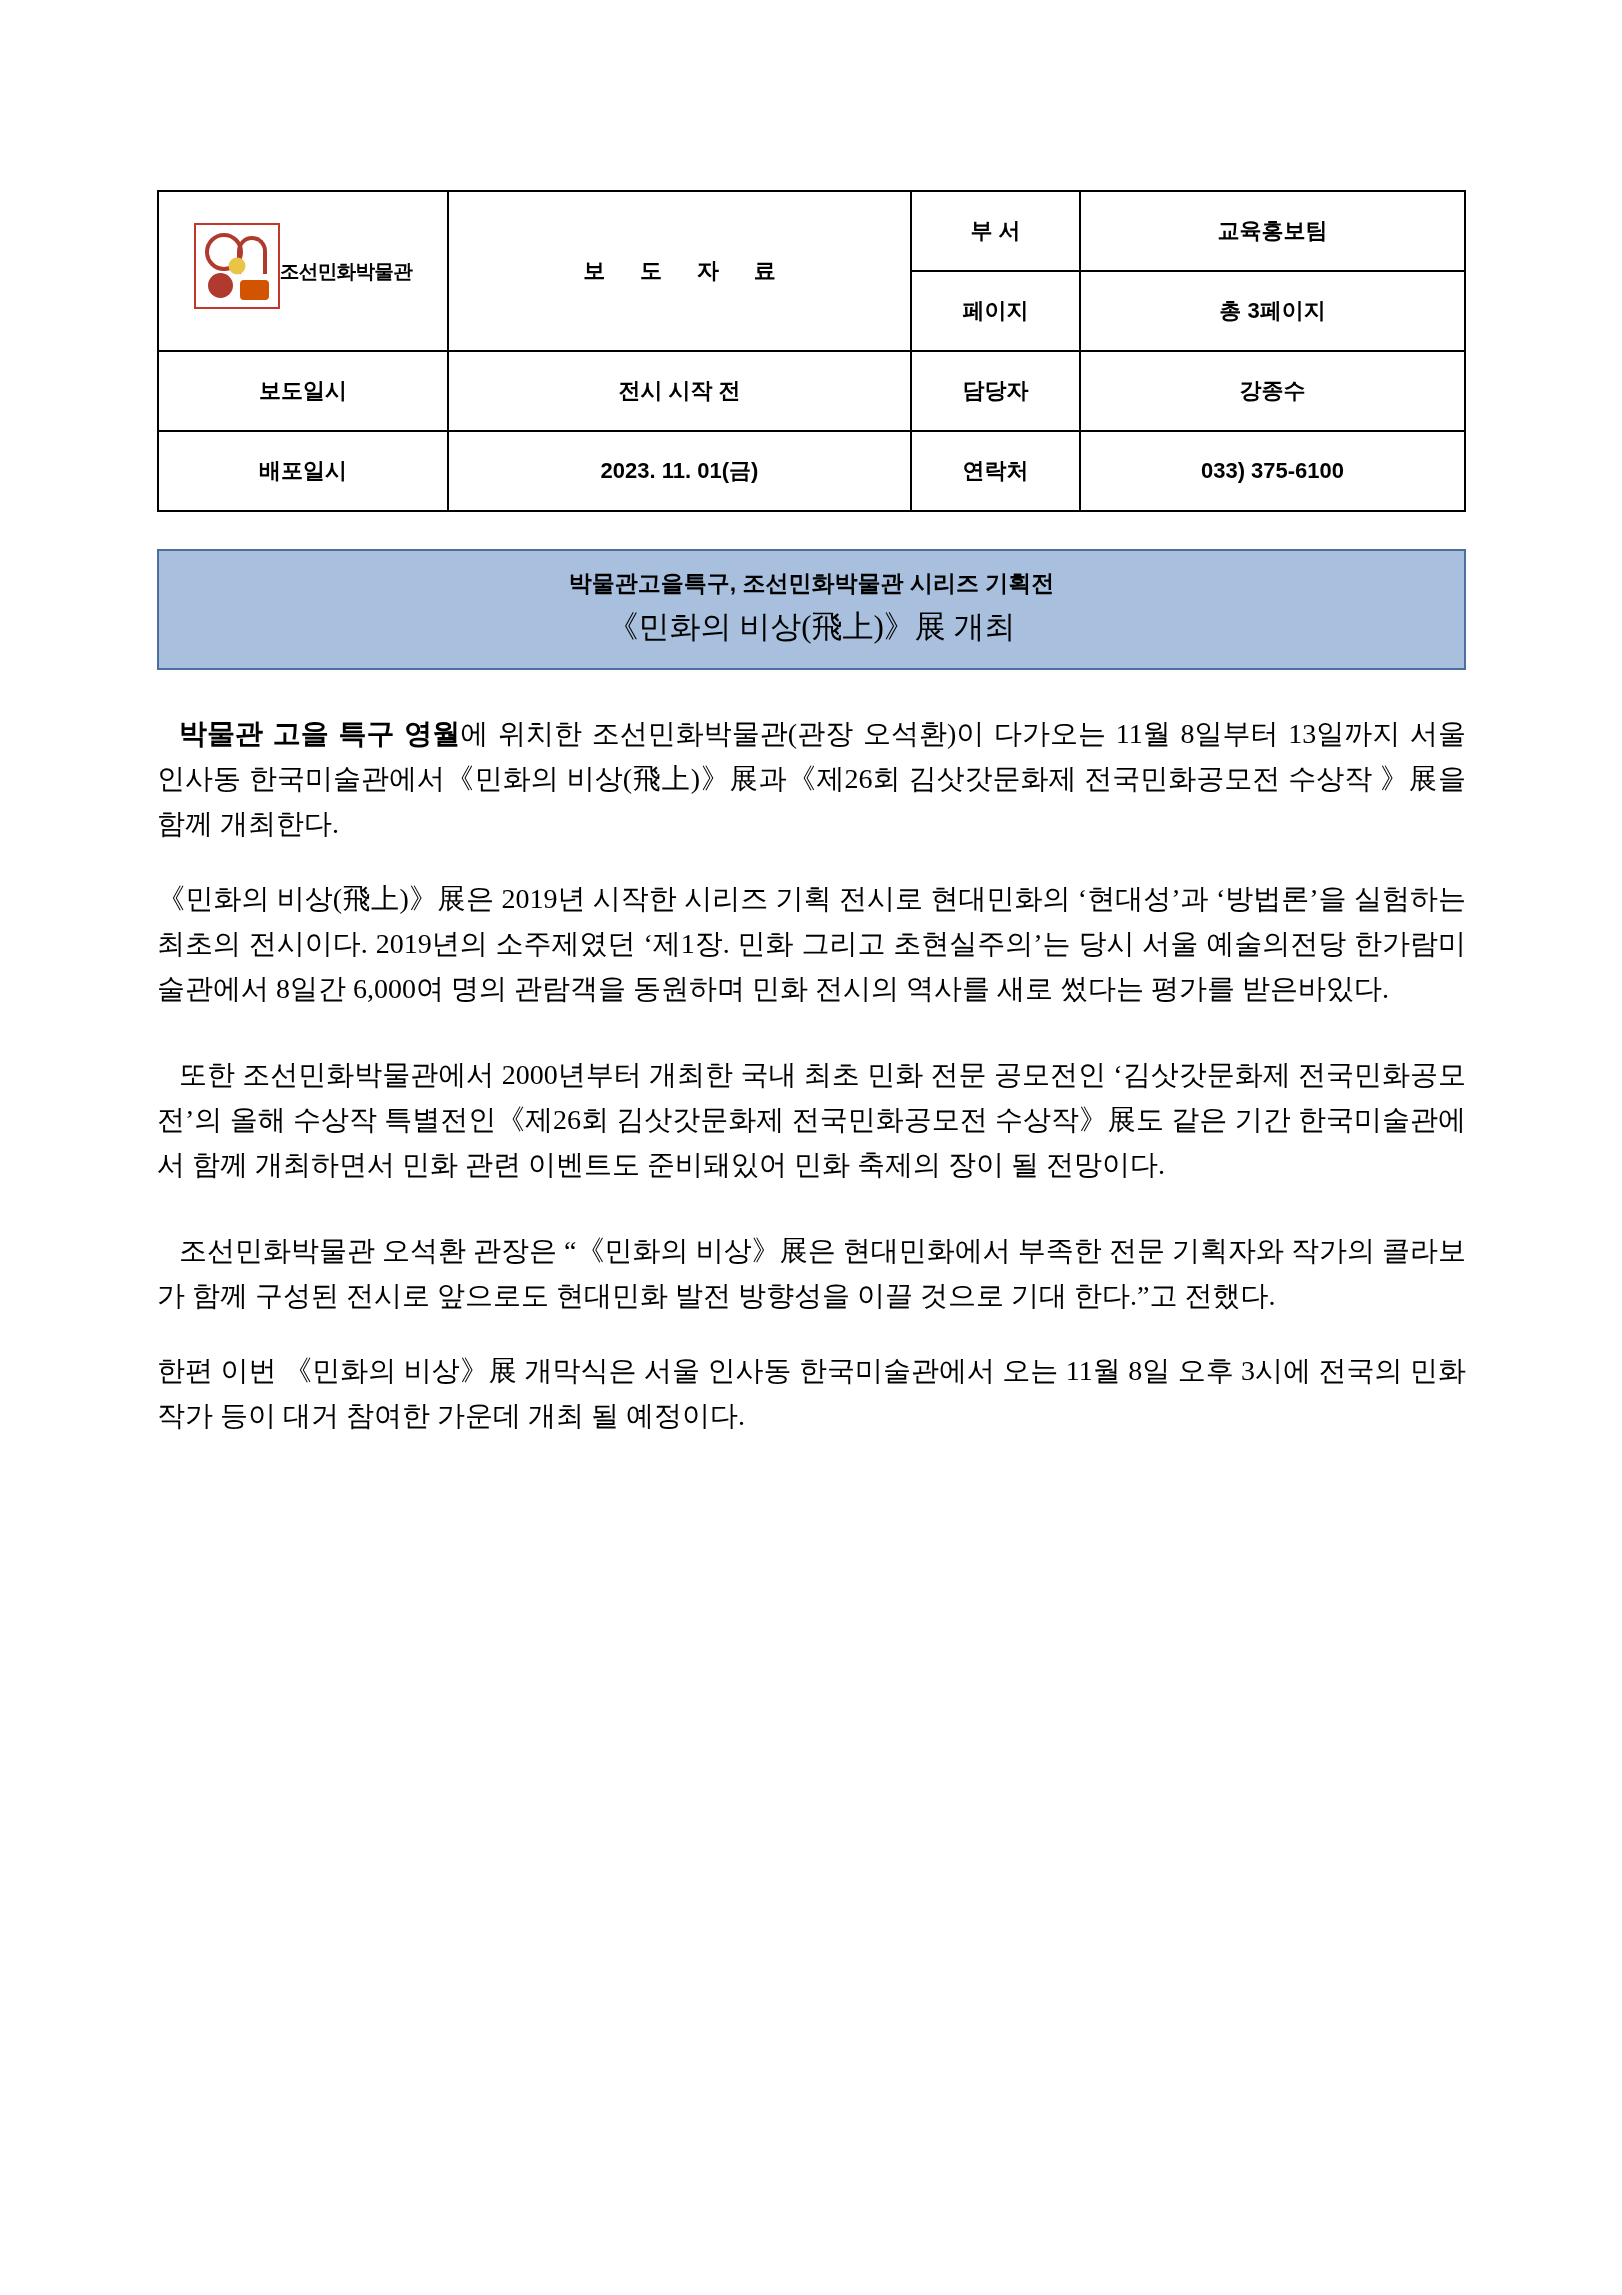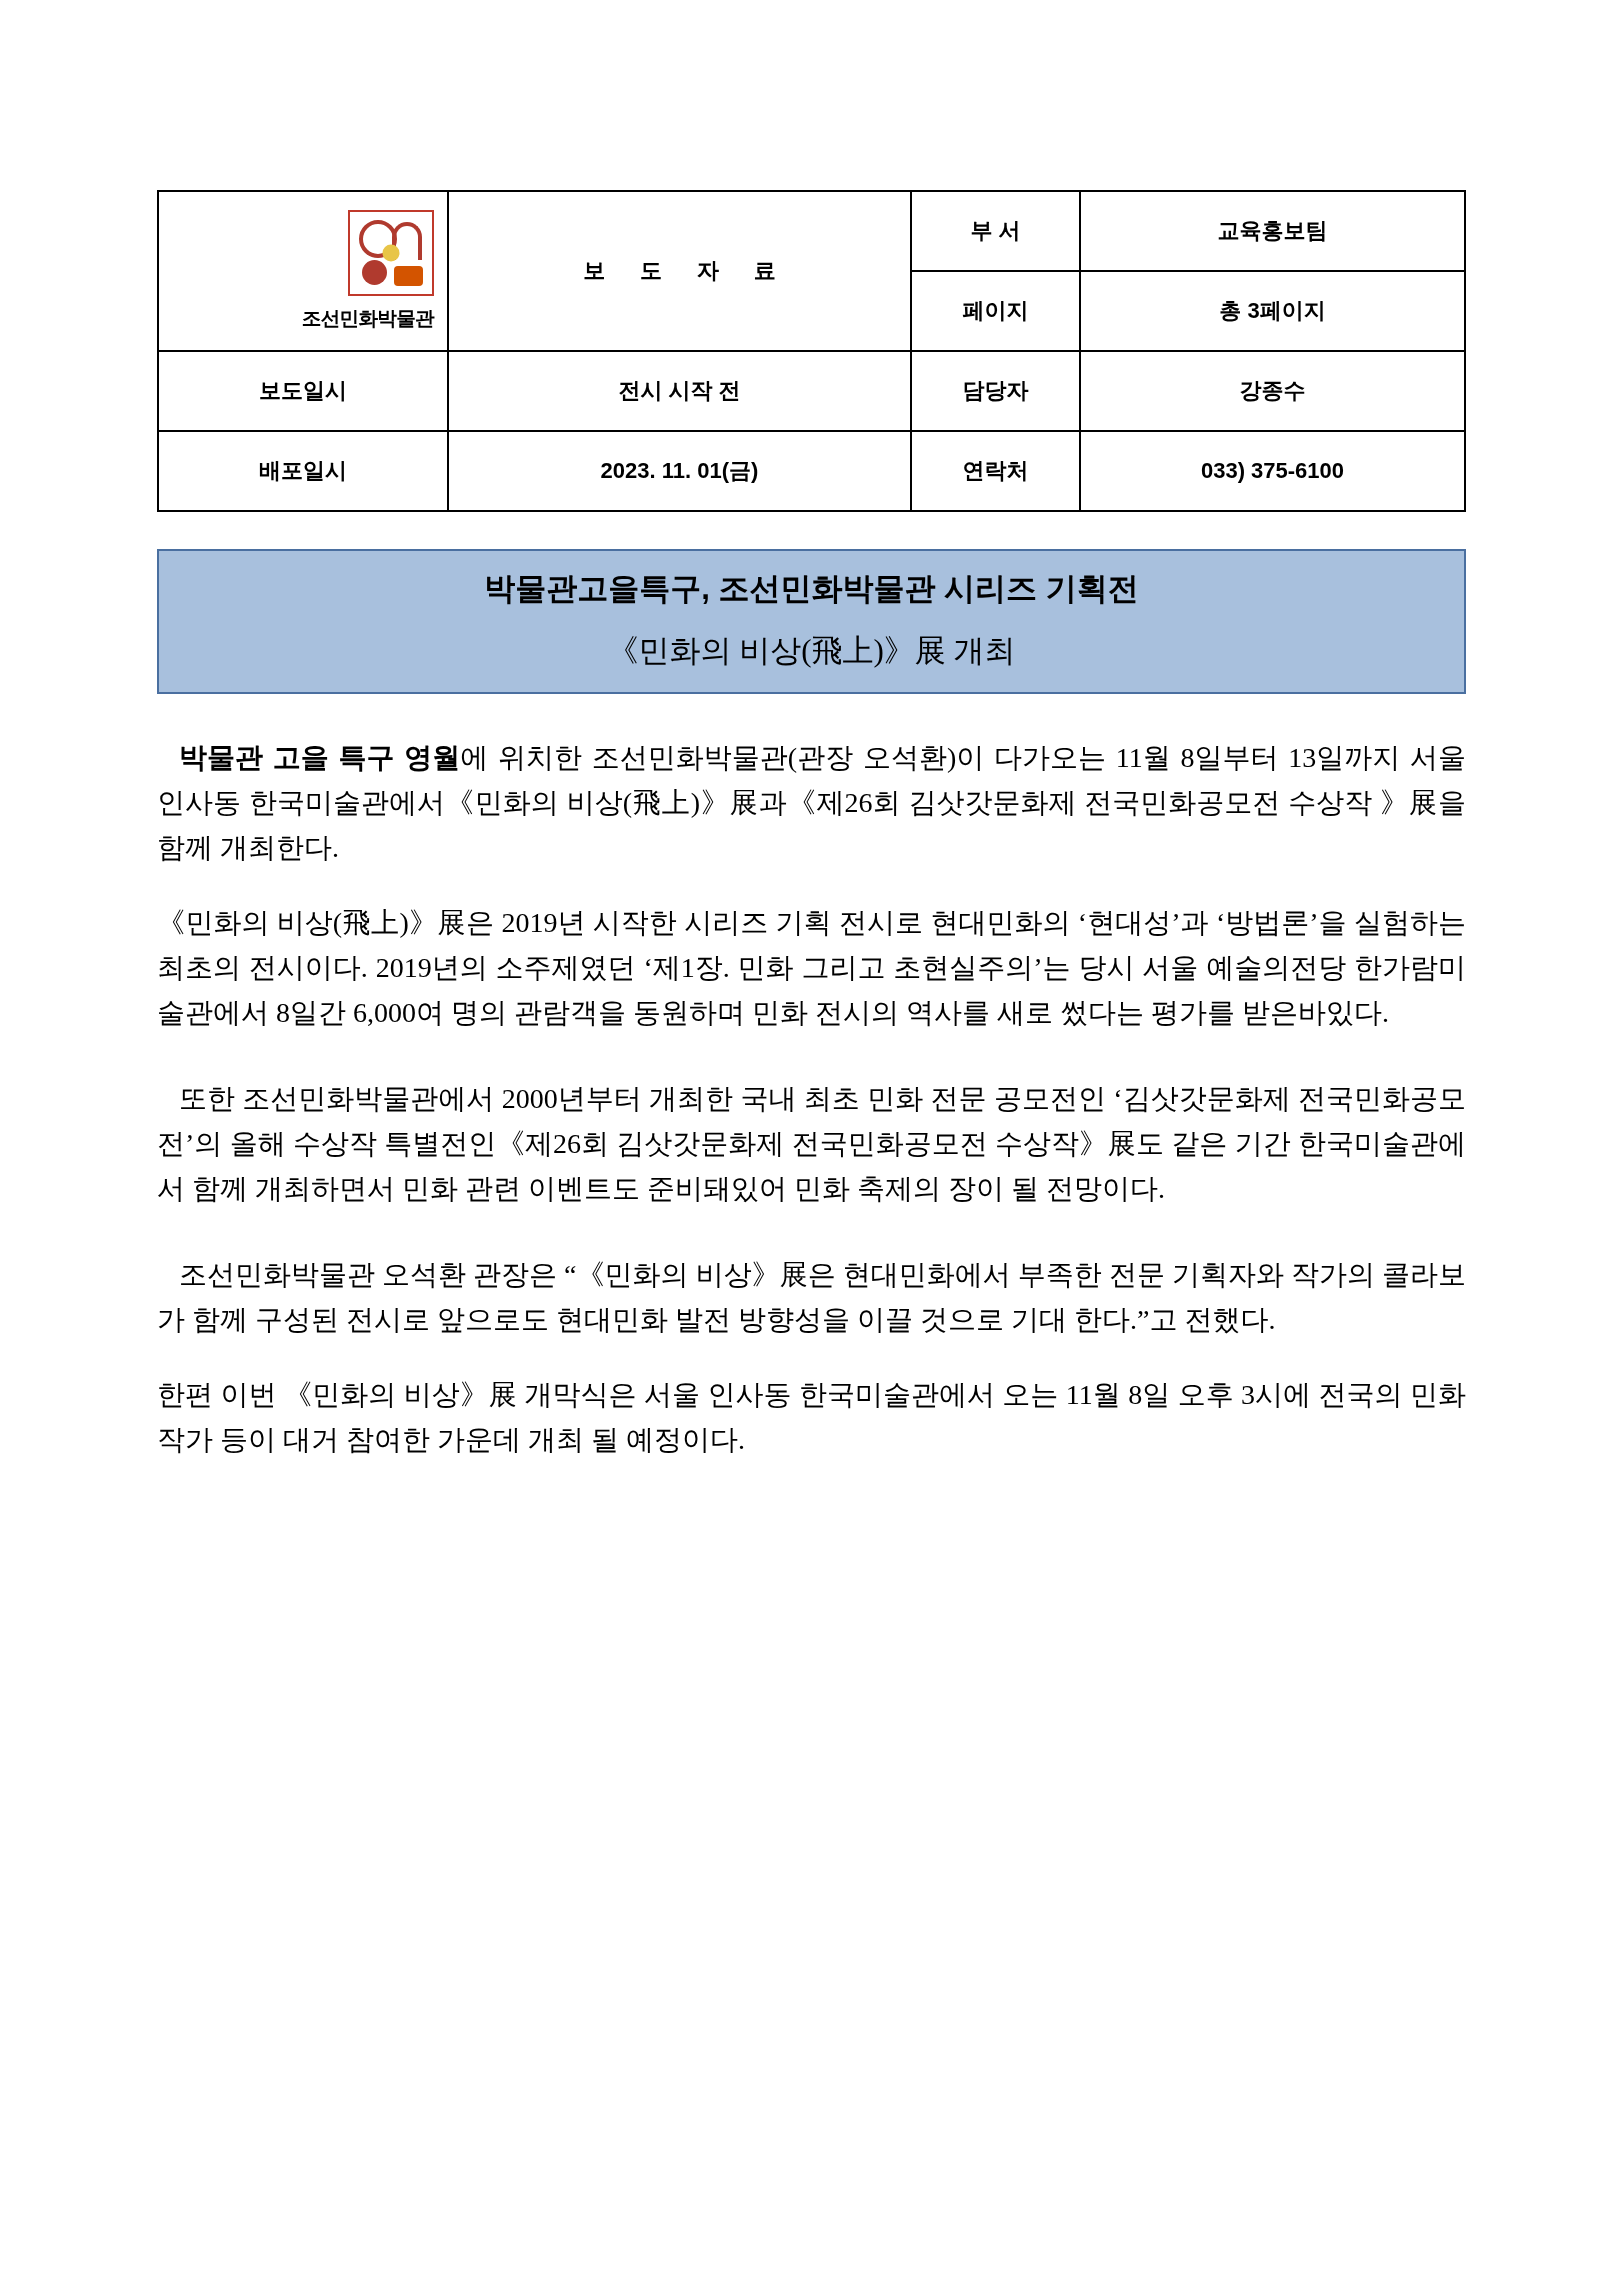"조선민화박물관" .logo-wrap { align-items: flex-end -> center; flex-direction: column -> row }
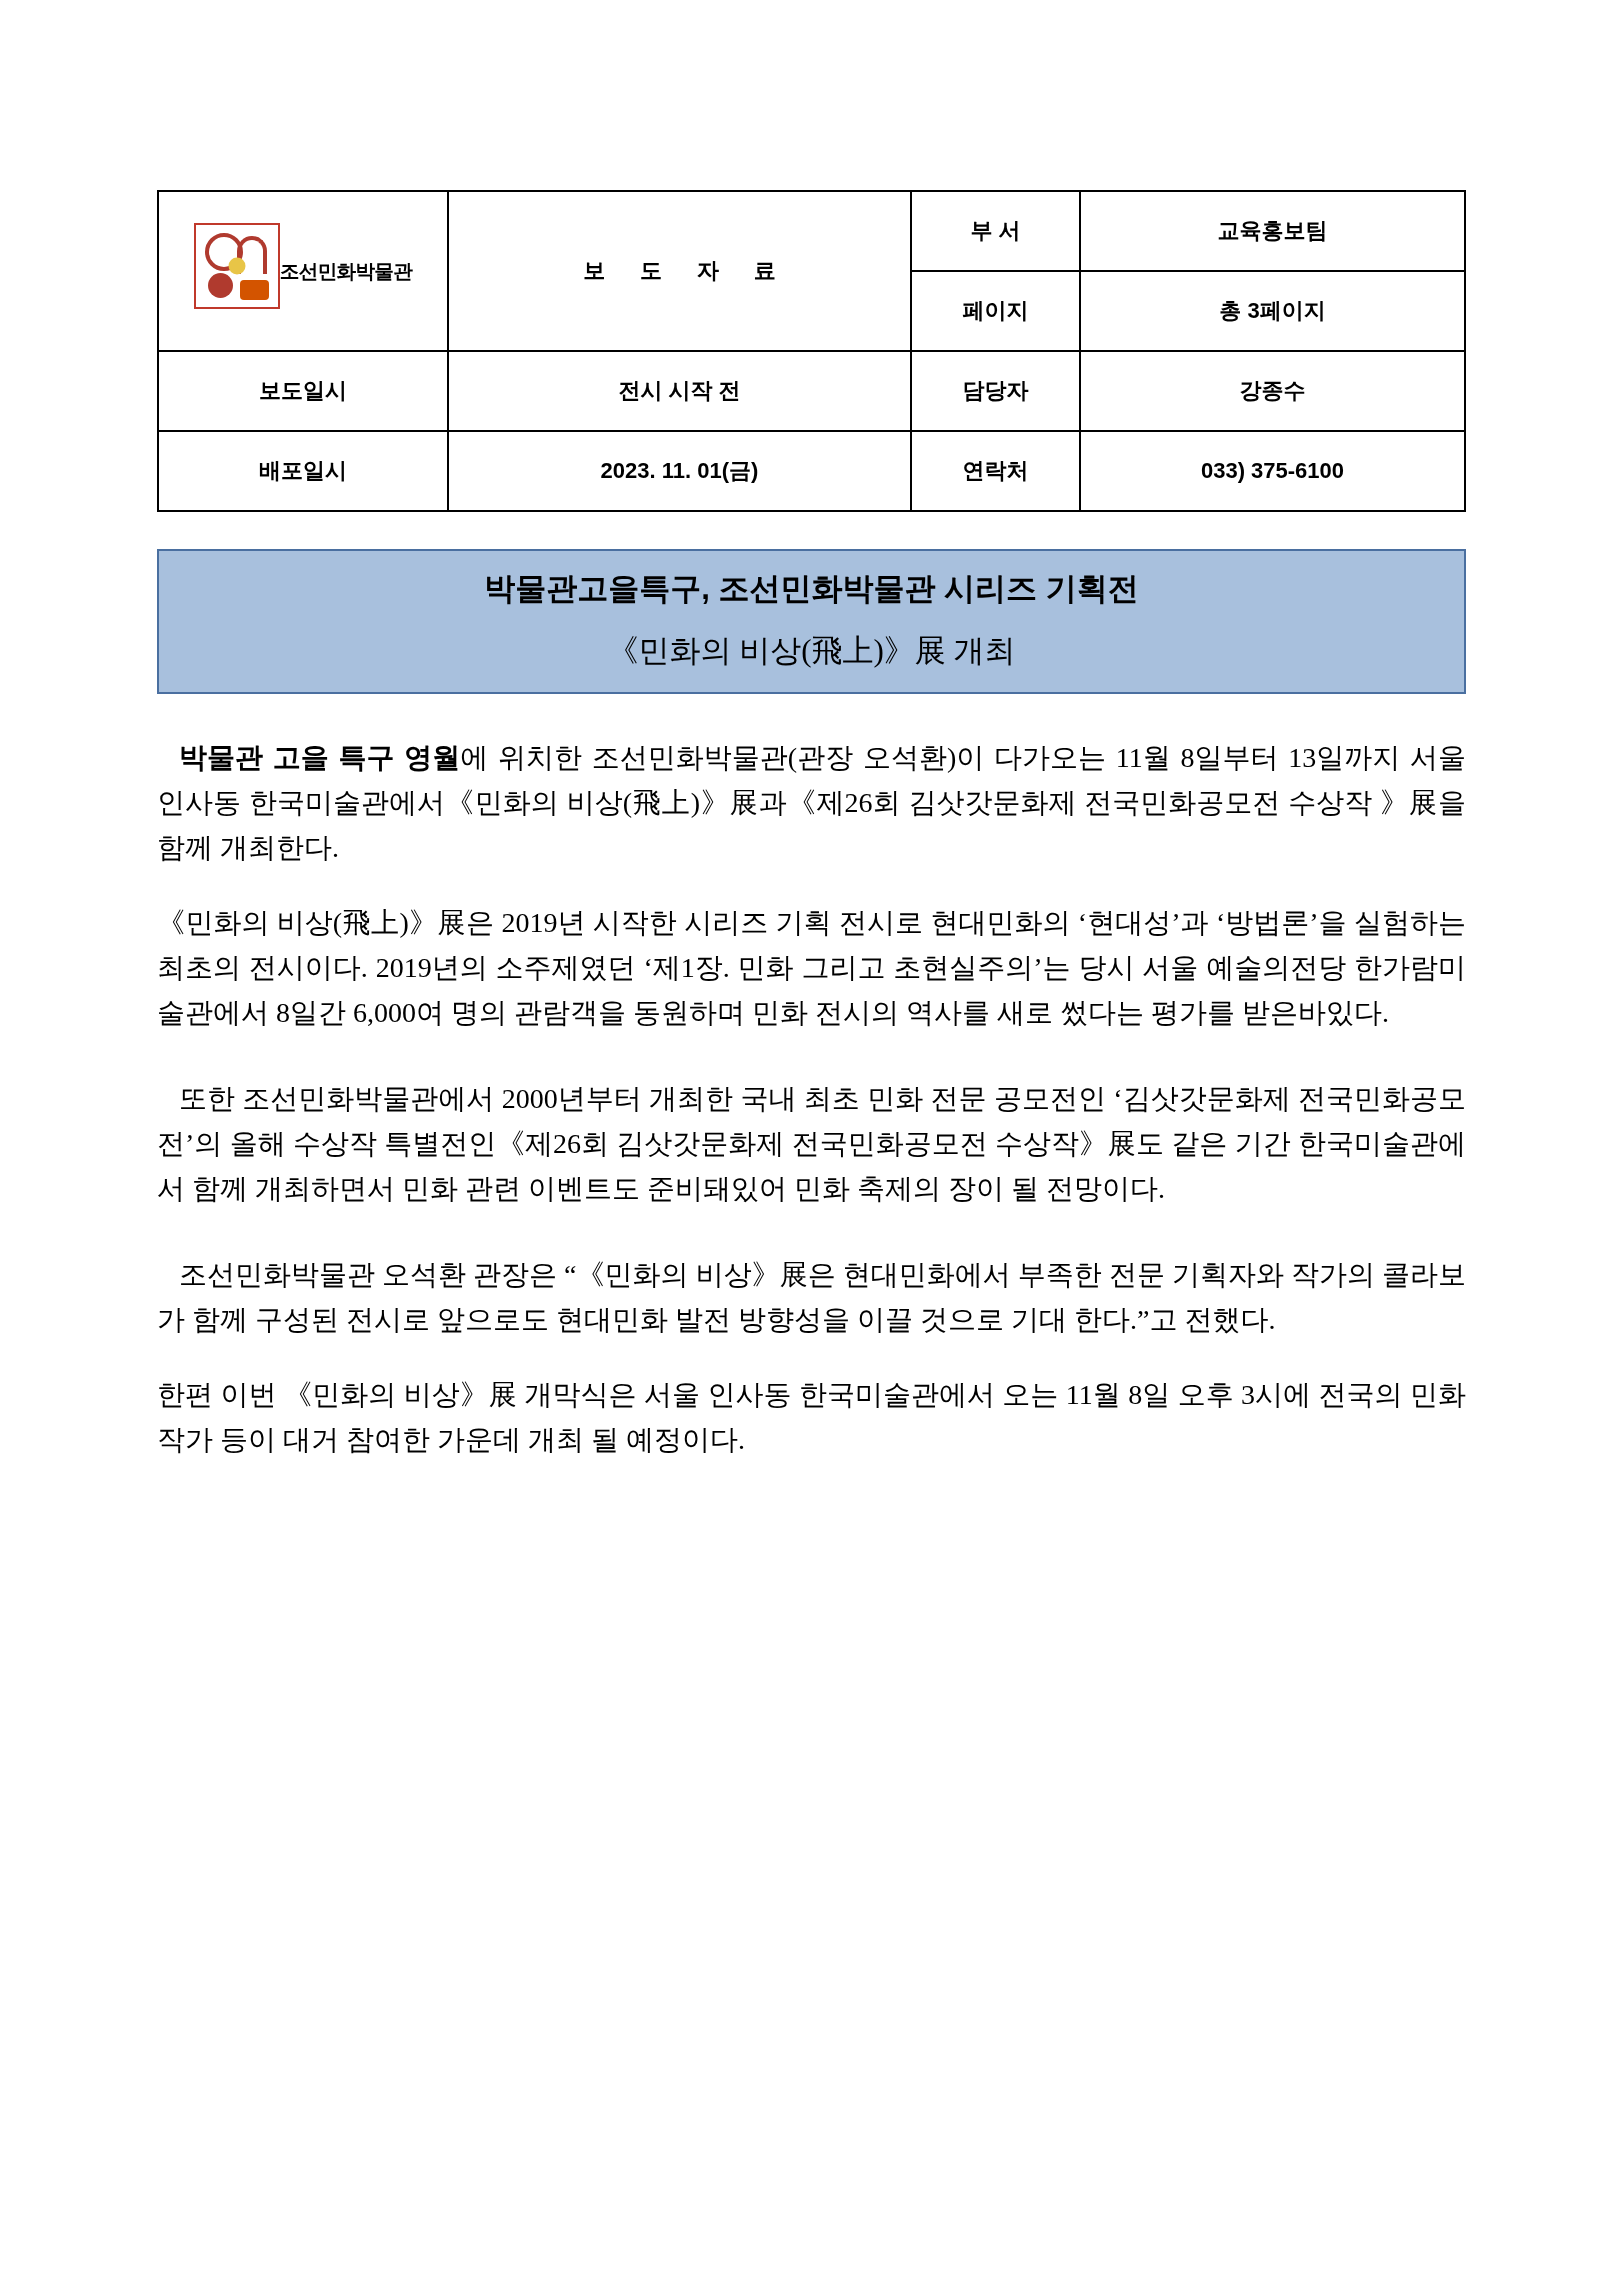"박물관고을특구, 조선민화박물관 시리즈 기획전" .banner .line1 { font-size: 31px -> 23px; margin-bottom: 20px -> 7px }
